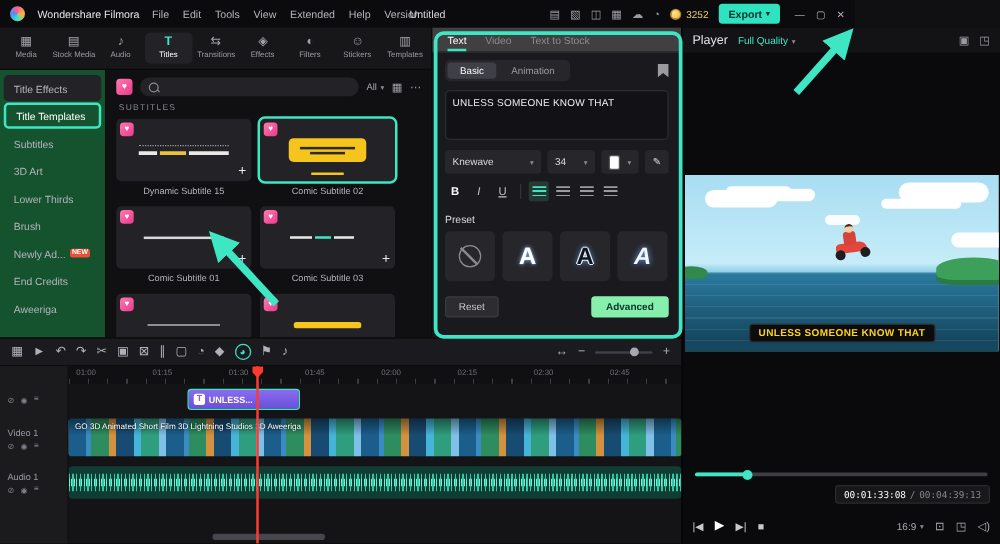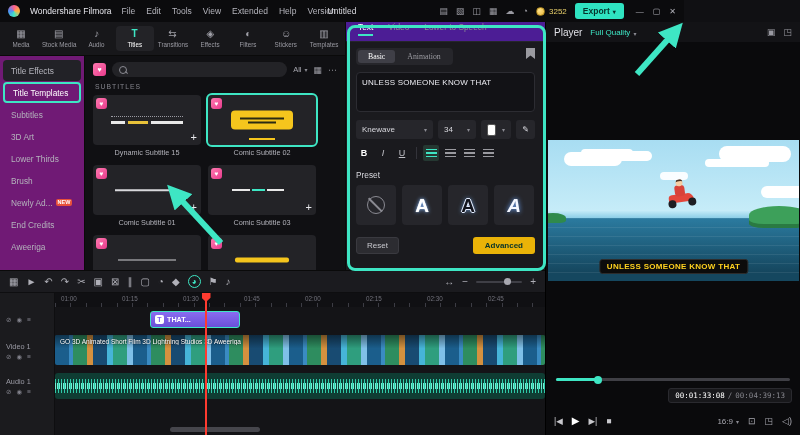"Text" .props-tabs { align-items: flex-start -> flex-end; background: #4c1d95 -> #404040 }
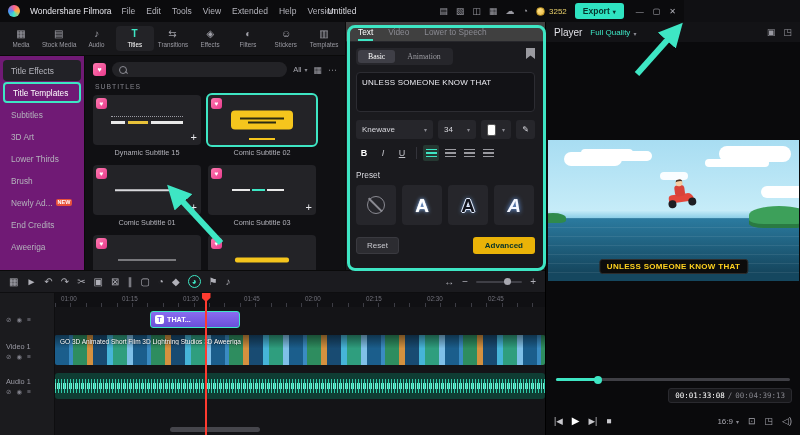"Lower to Speech" span.ptab { text: Lower to Speech -> Text to Stock }
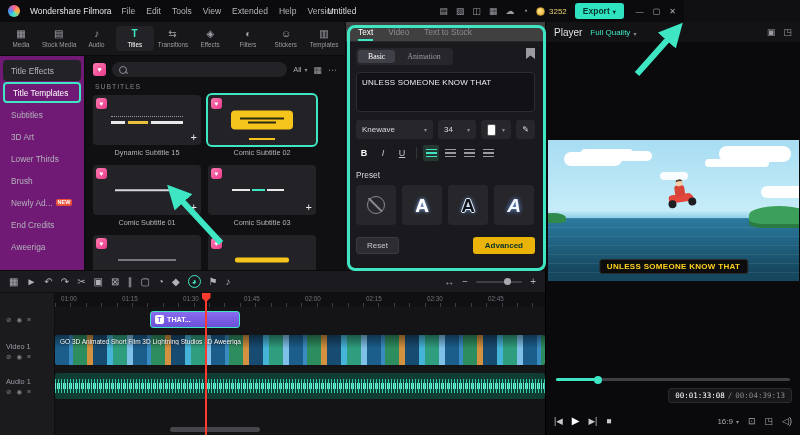"Basic" .subtab-row { align-items: none -> center; font-family: Liberation Serif, serif -> none }
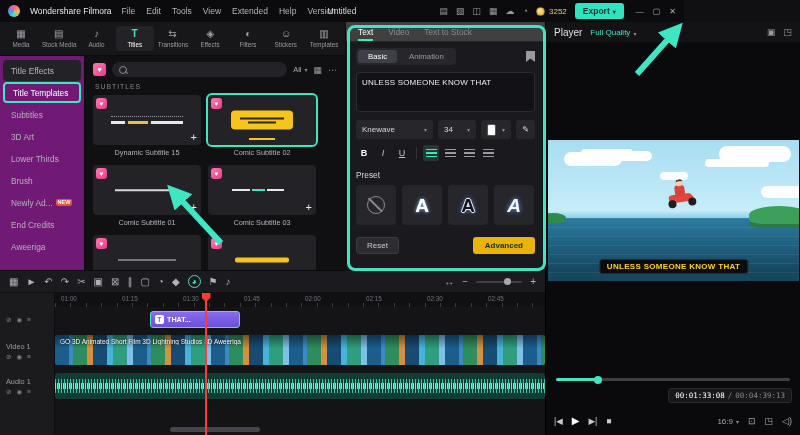"Title Effects" .sidebar { background: #701a75 -> #14532d }
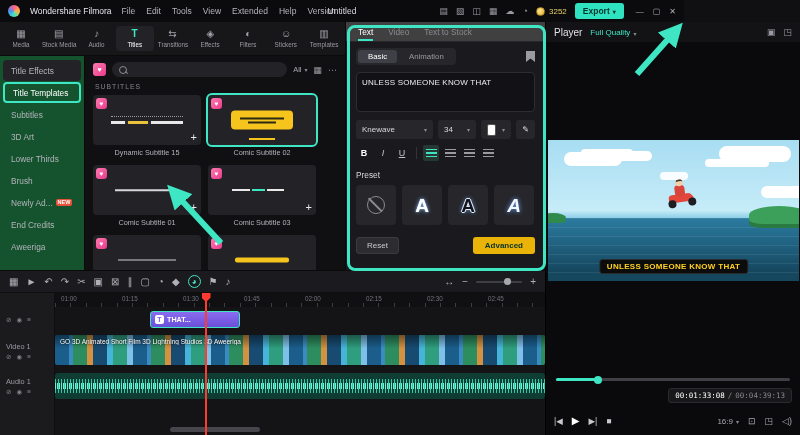"Advanced" .advanced { background: #eab308 -> #86efac }
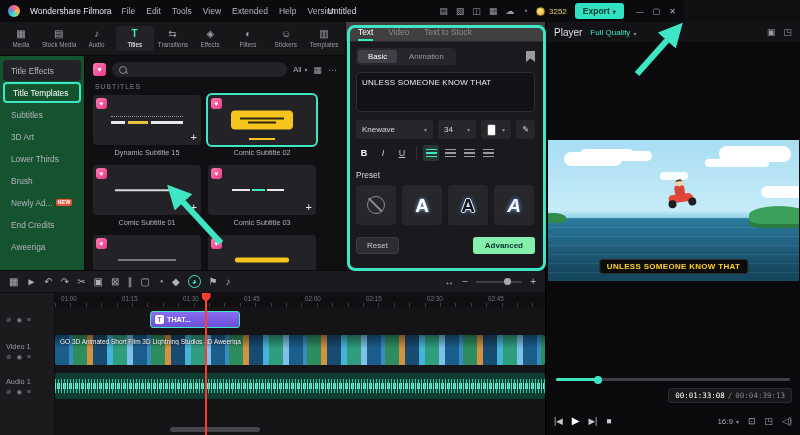"THAT..." span.t-label { text: THAT -> UNLESS }
